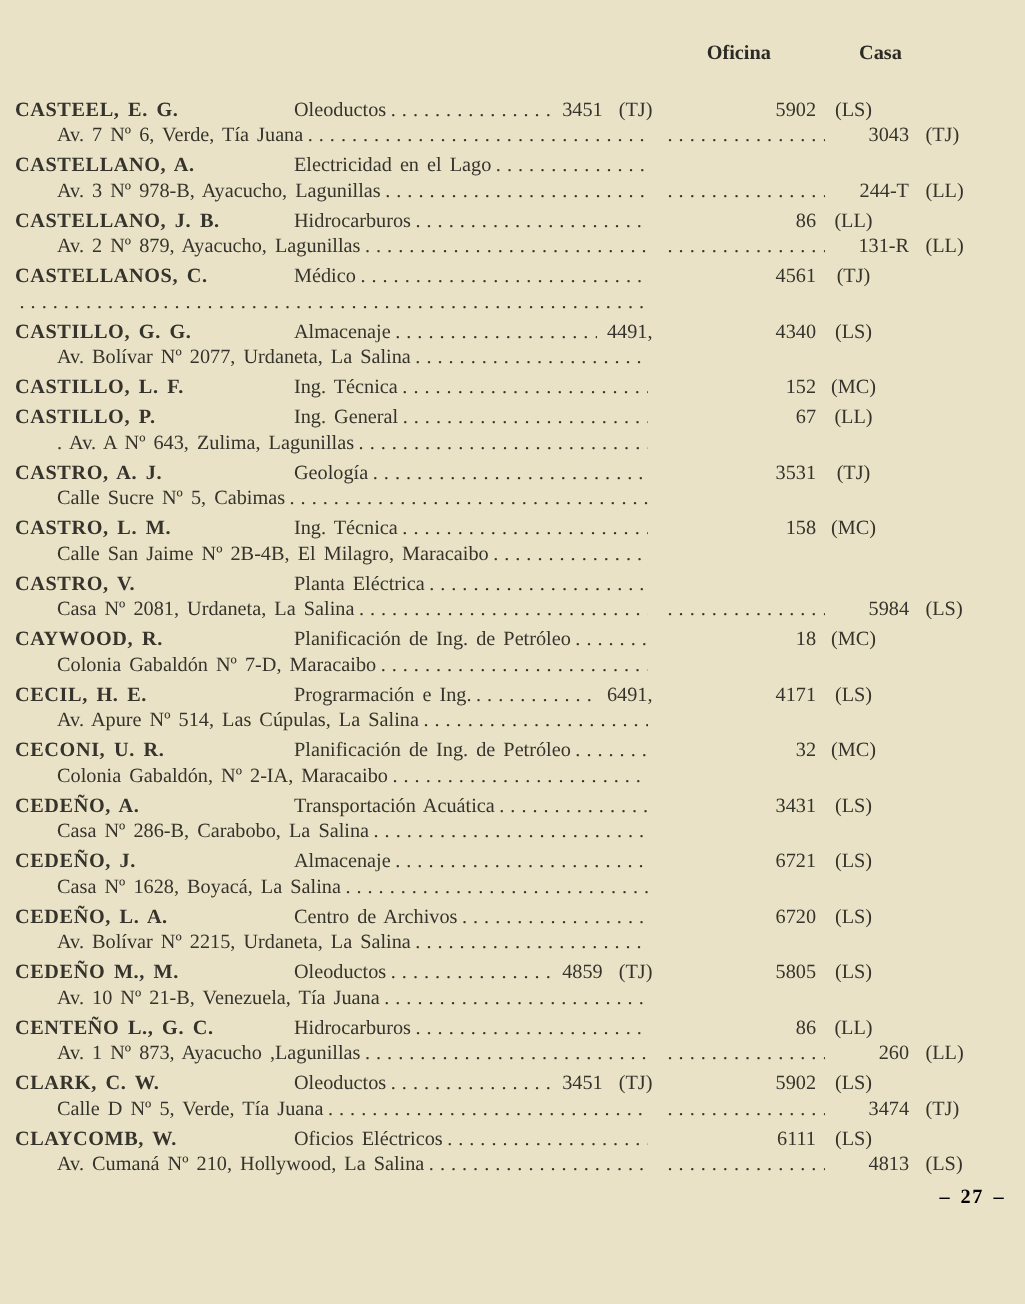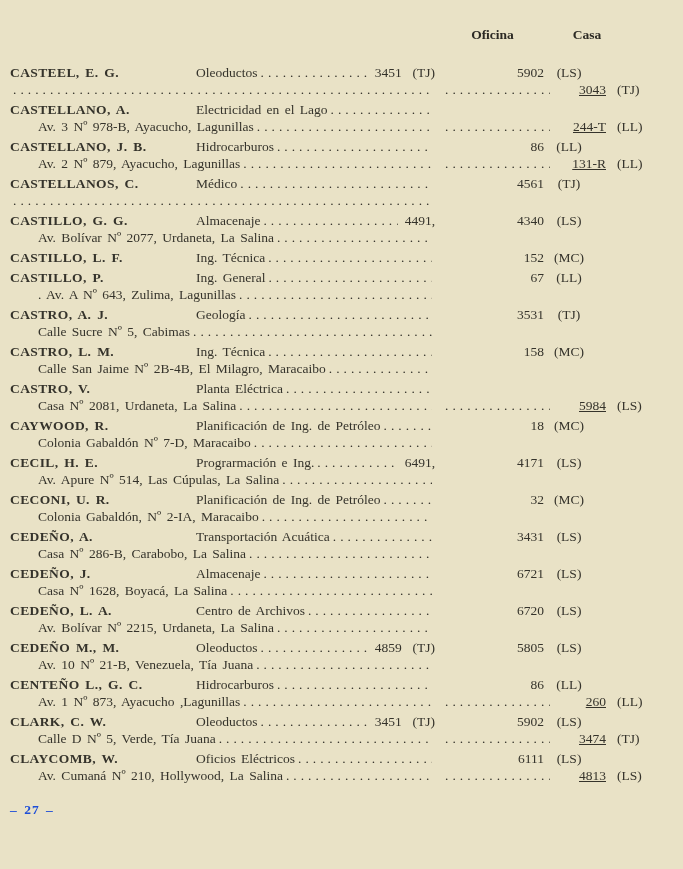"Av. 7 Nº 6, Verde," span.addr { html: none -> <span>Av. 7 Nº 6, Verde, Tía Juana</span> }
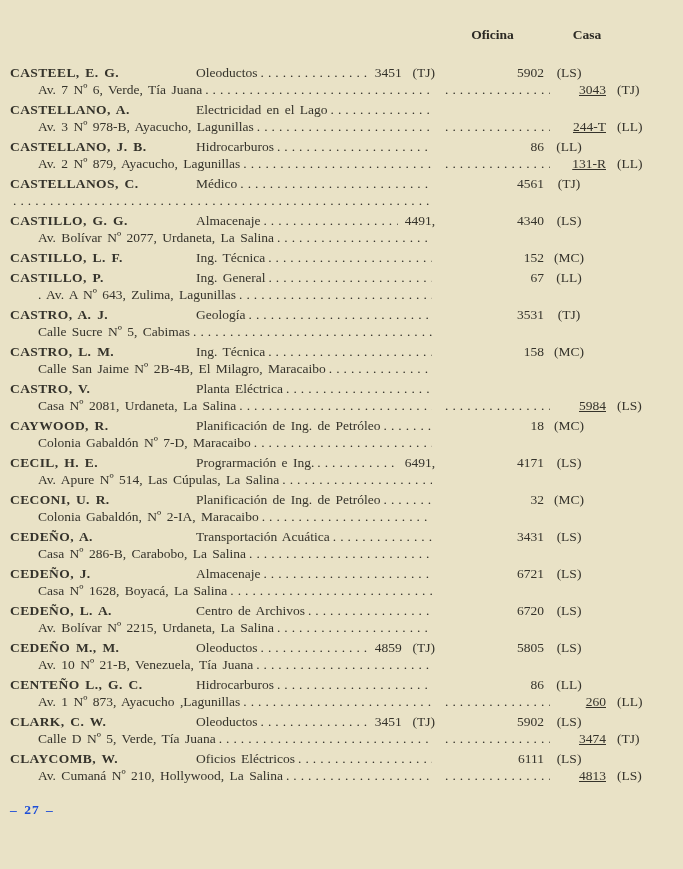"3043" .canum { text-decoration: underline -> none }
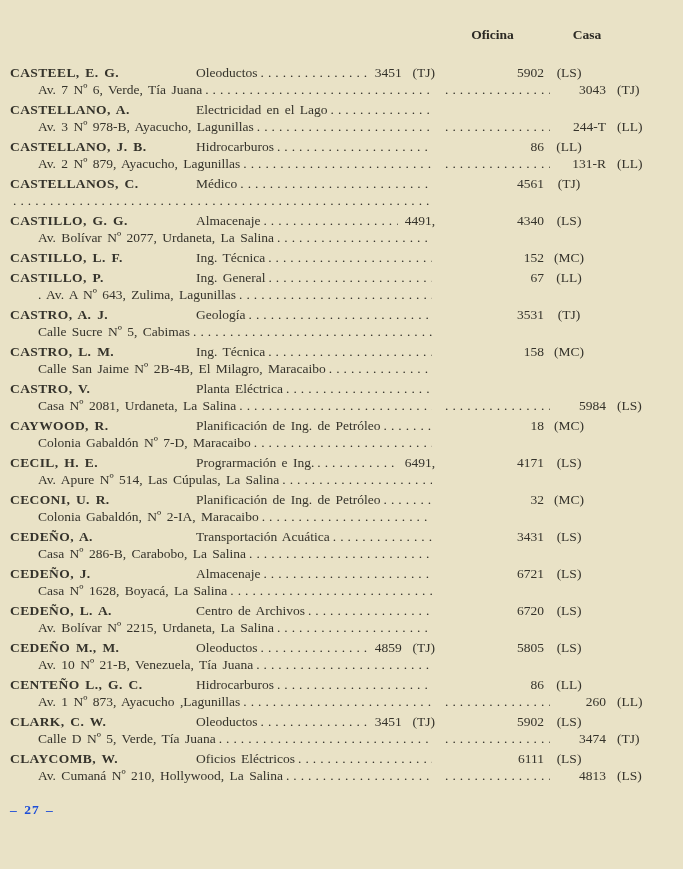"– 27 –" .footer { color: #1d4ed8 -> #000000; margin-top: 17px -> 5px; text-align: left -> right }
